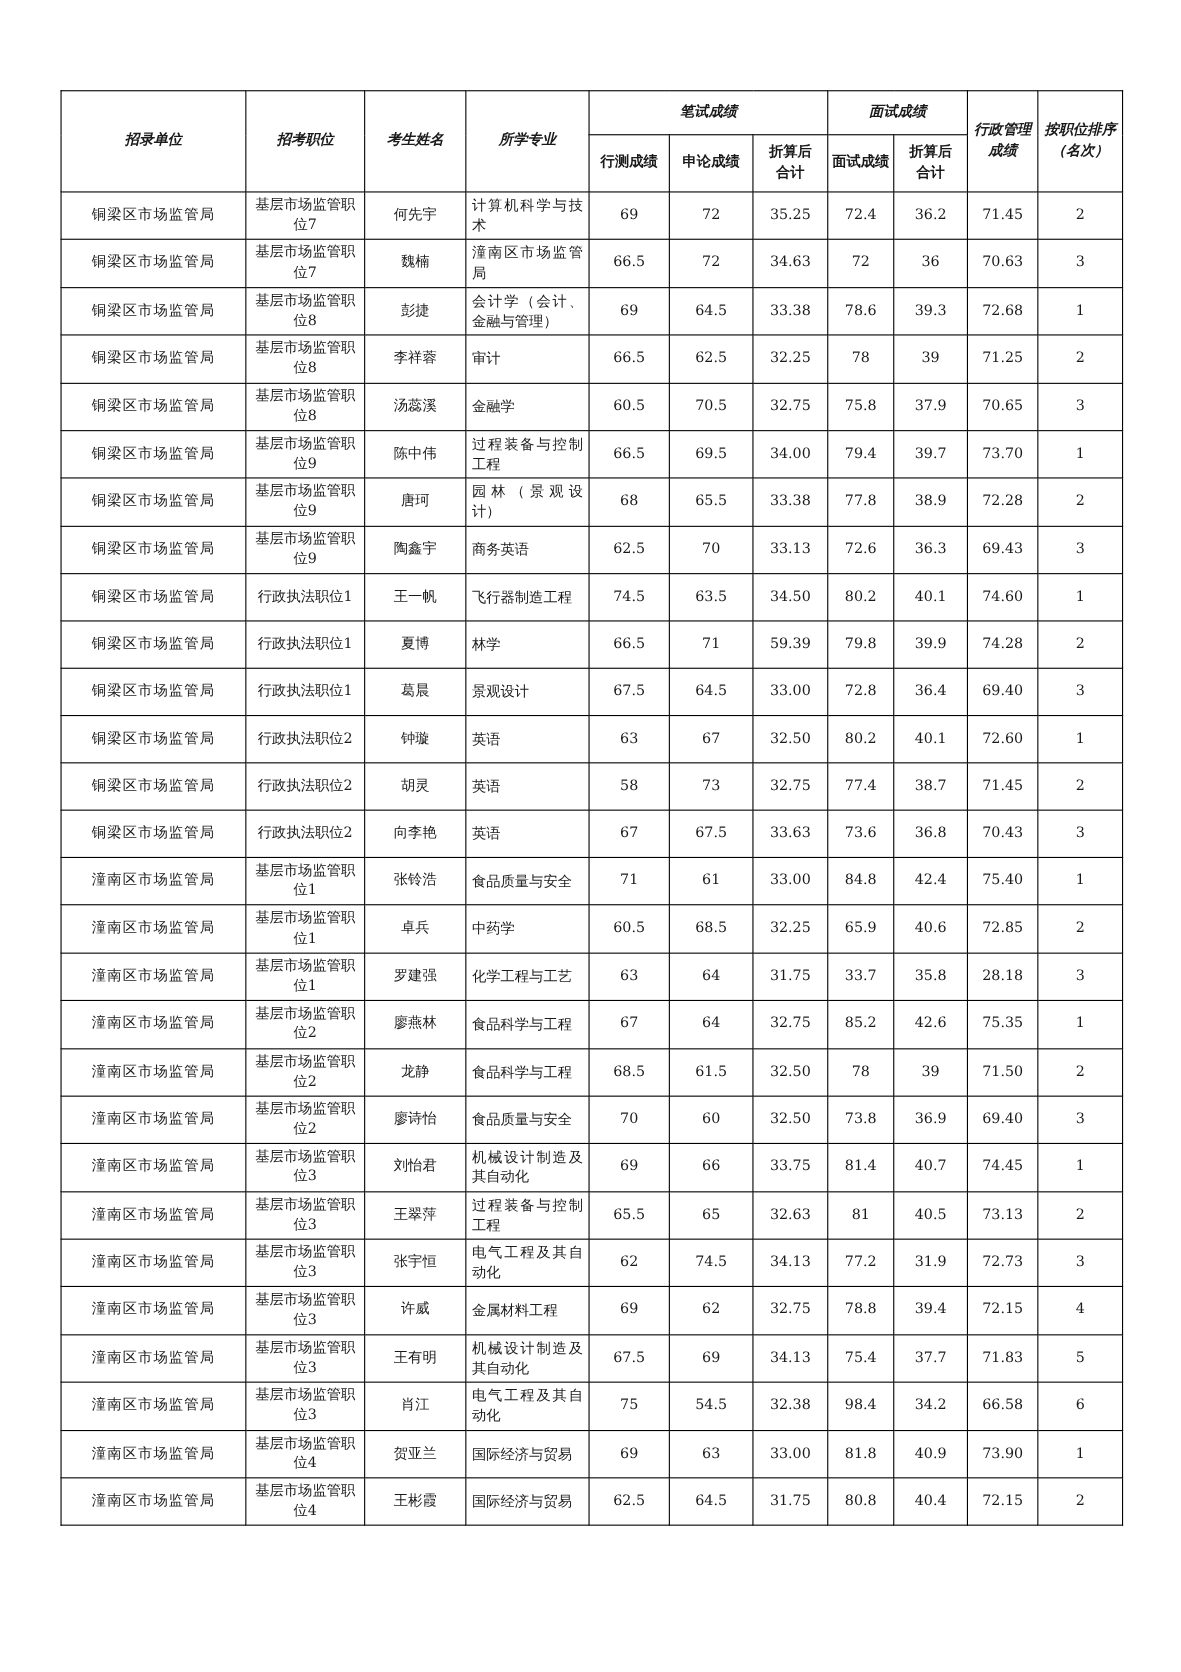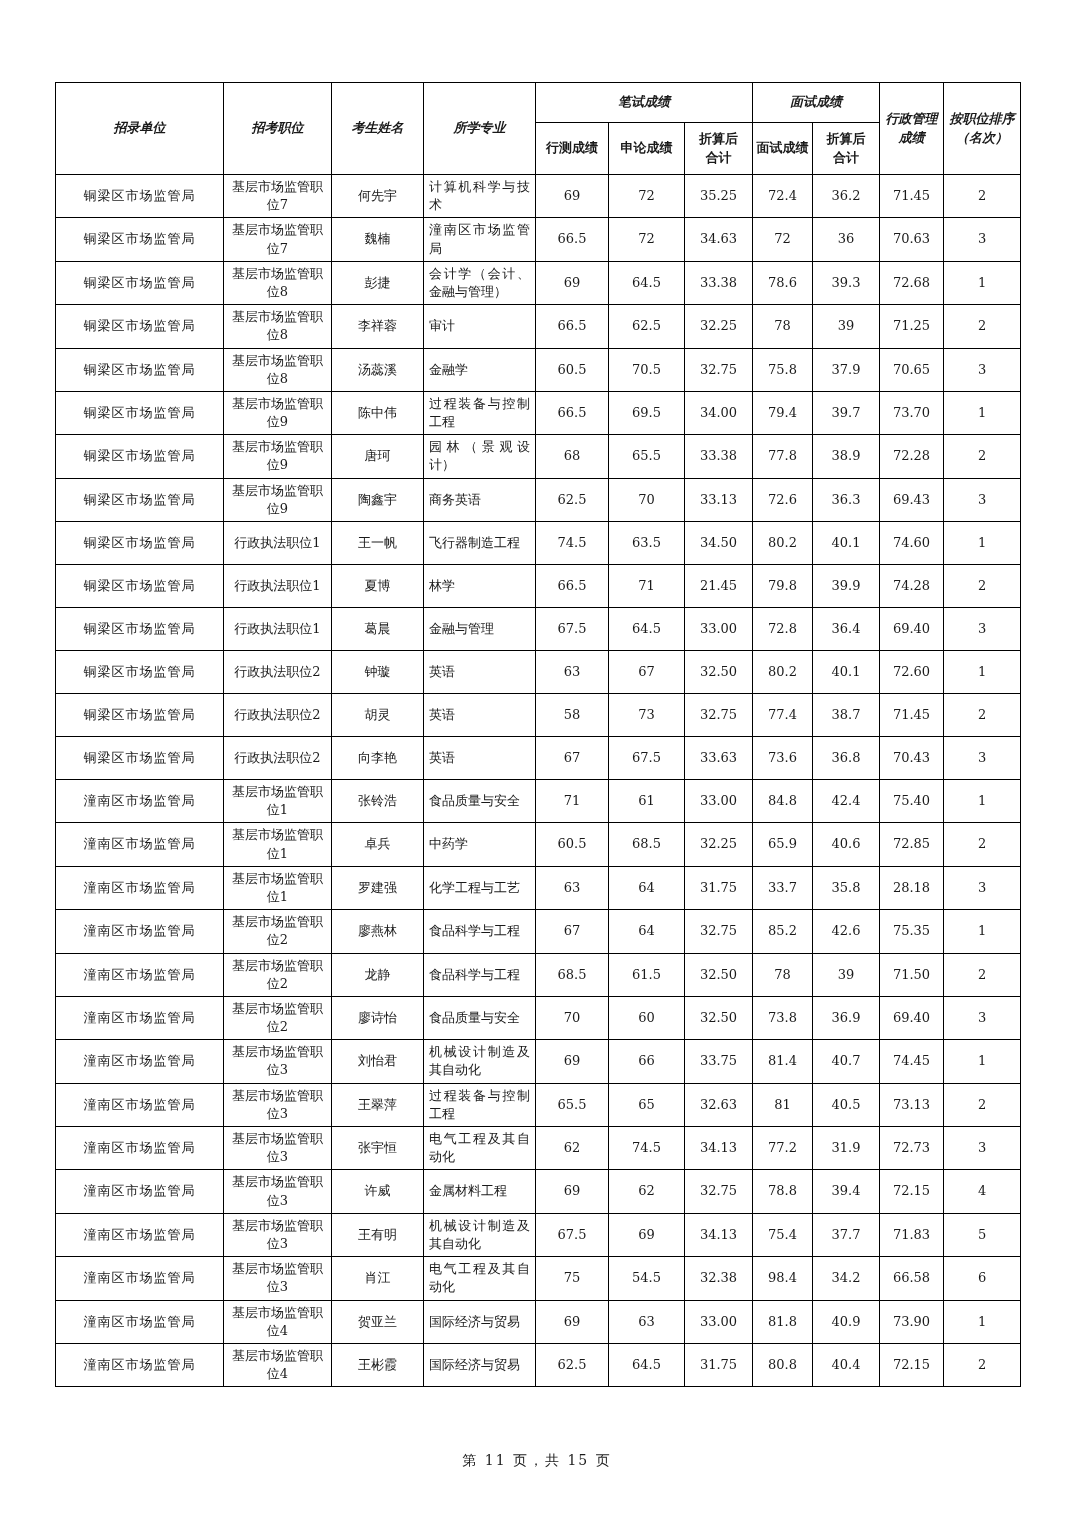"21.45" td { text: 21.45 -> 59.39 }
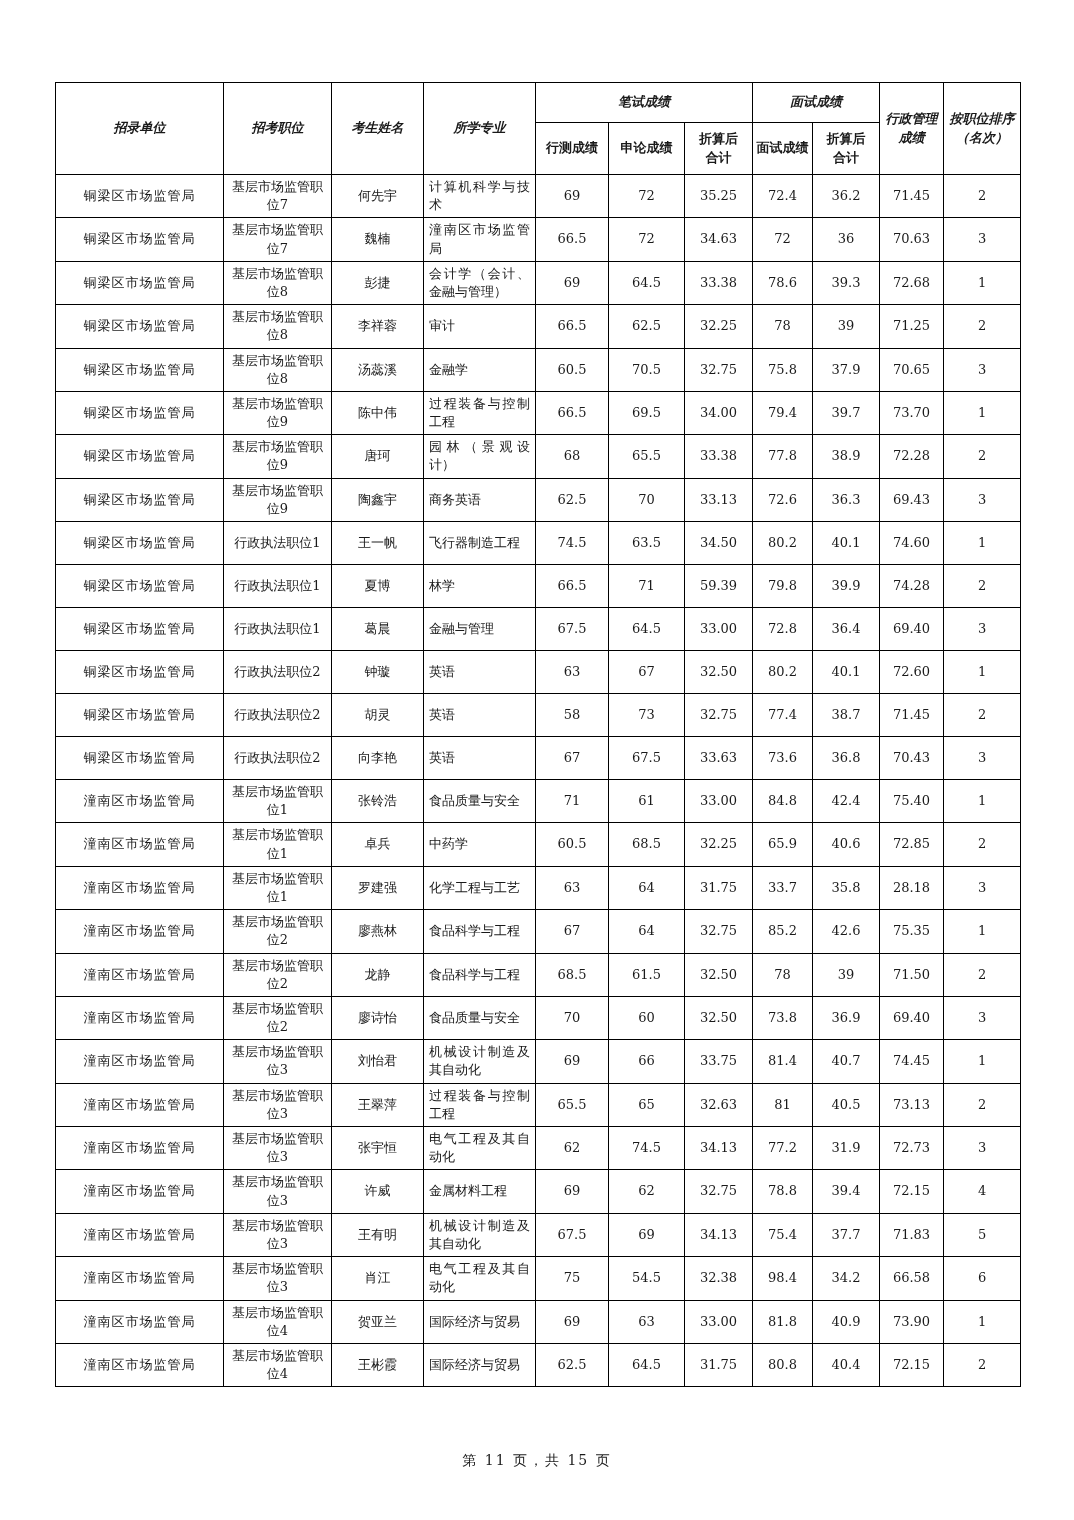"金融与管理" td.cell-major { text: 金融与管理 -> 景观设计 }
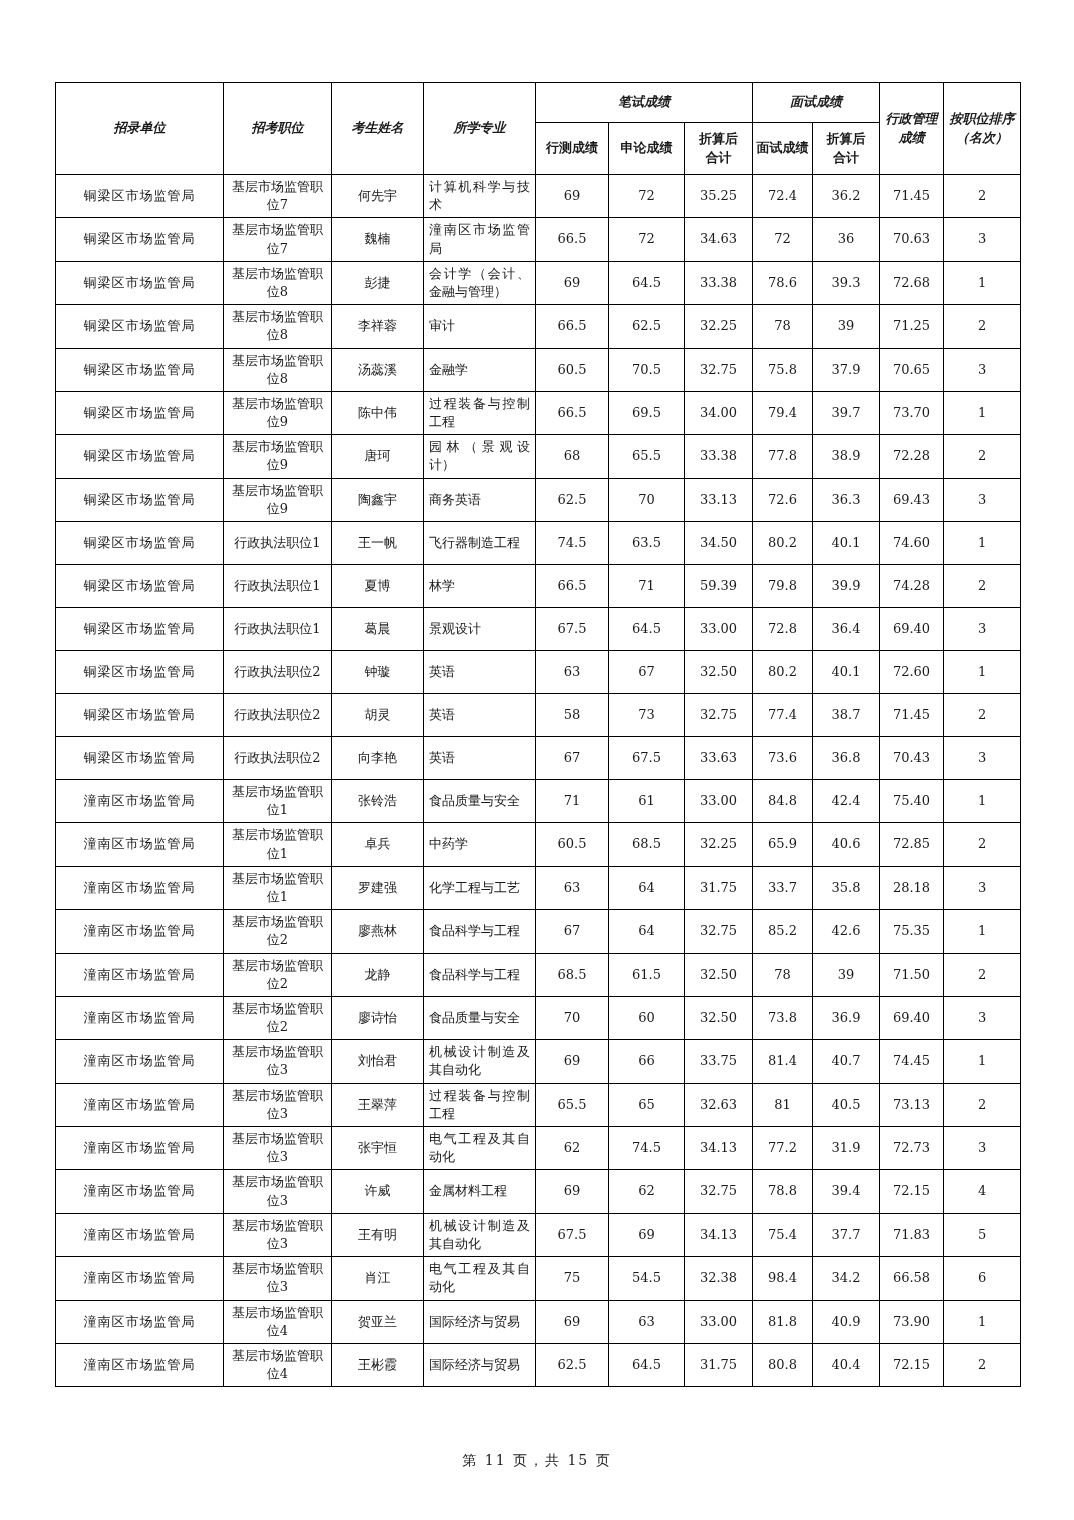"第 11 页，共 15 页" div.page-footer { html: <div>第 11 页，共 15 页</div> -> none }
